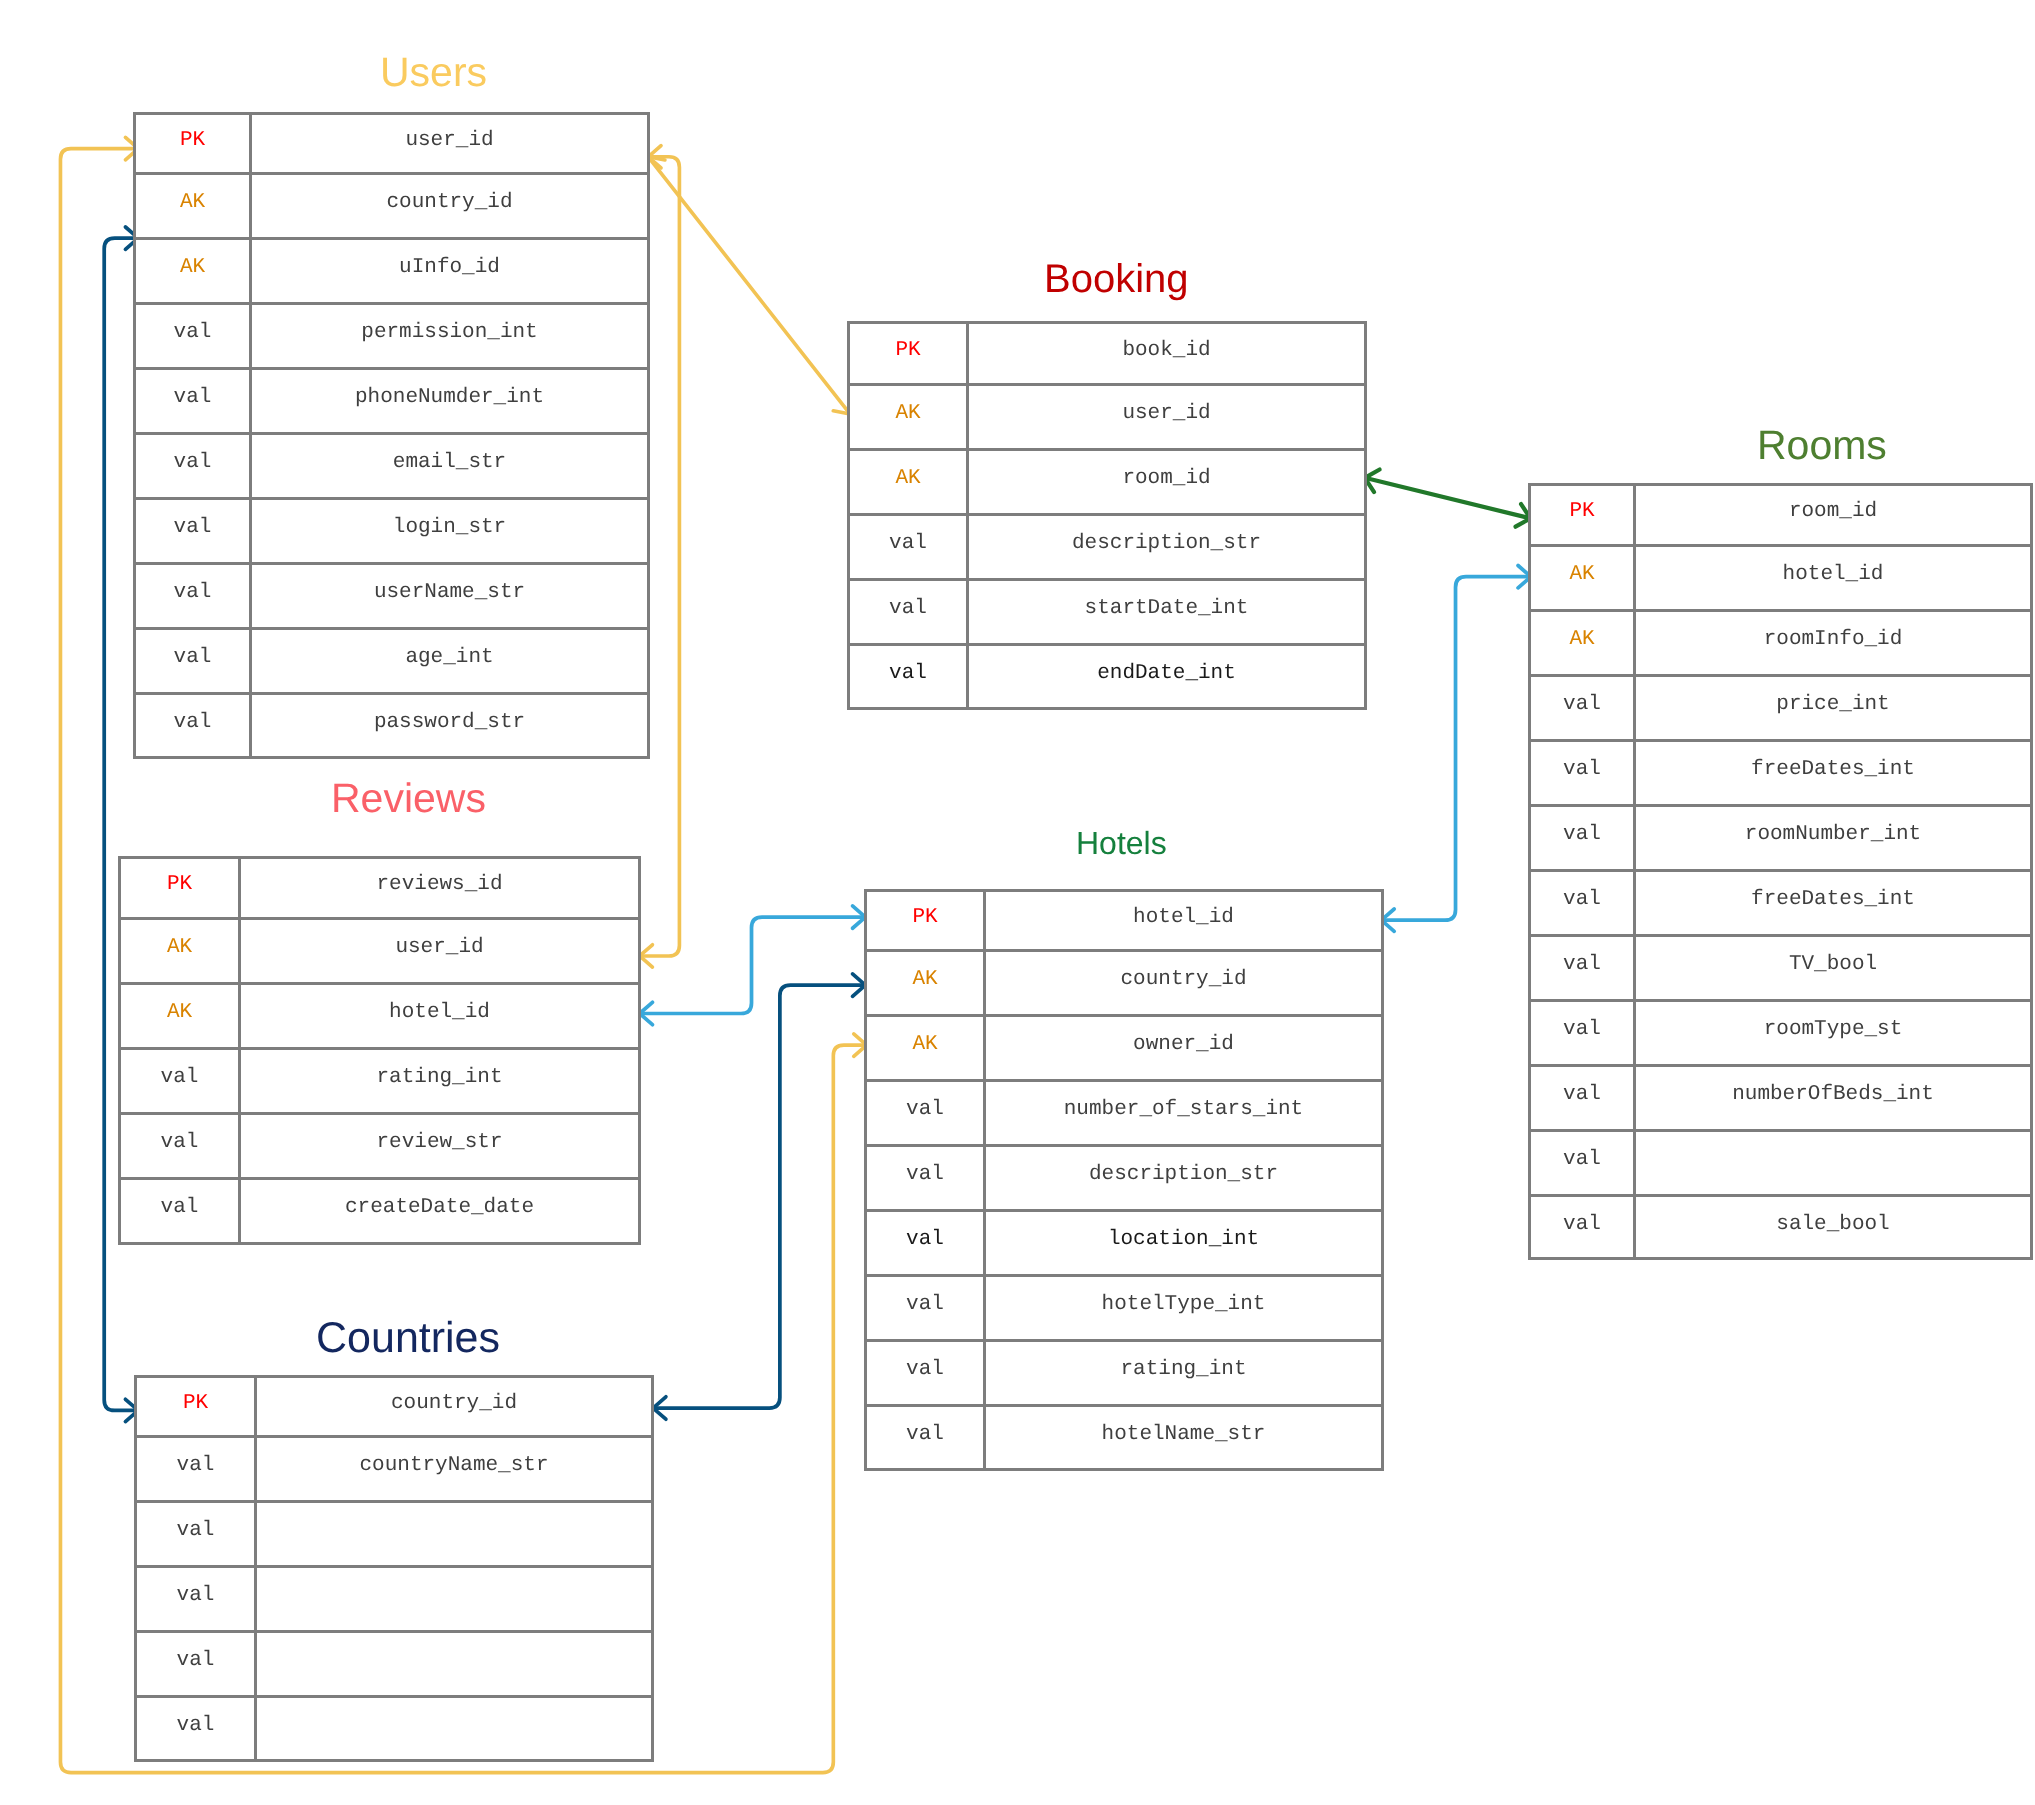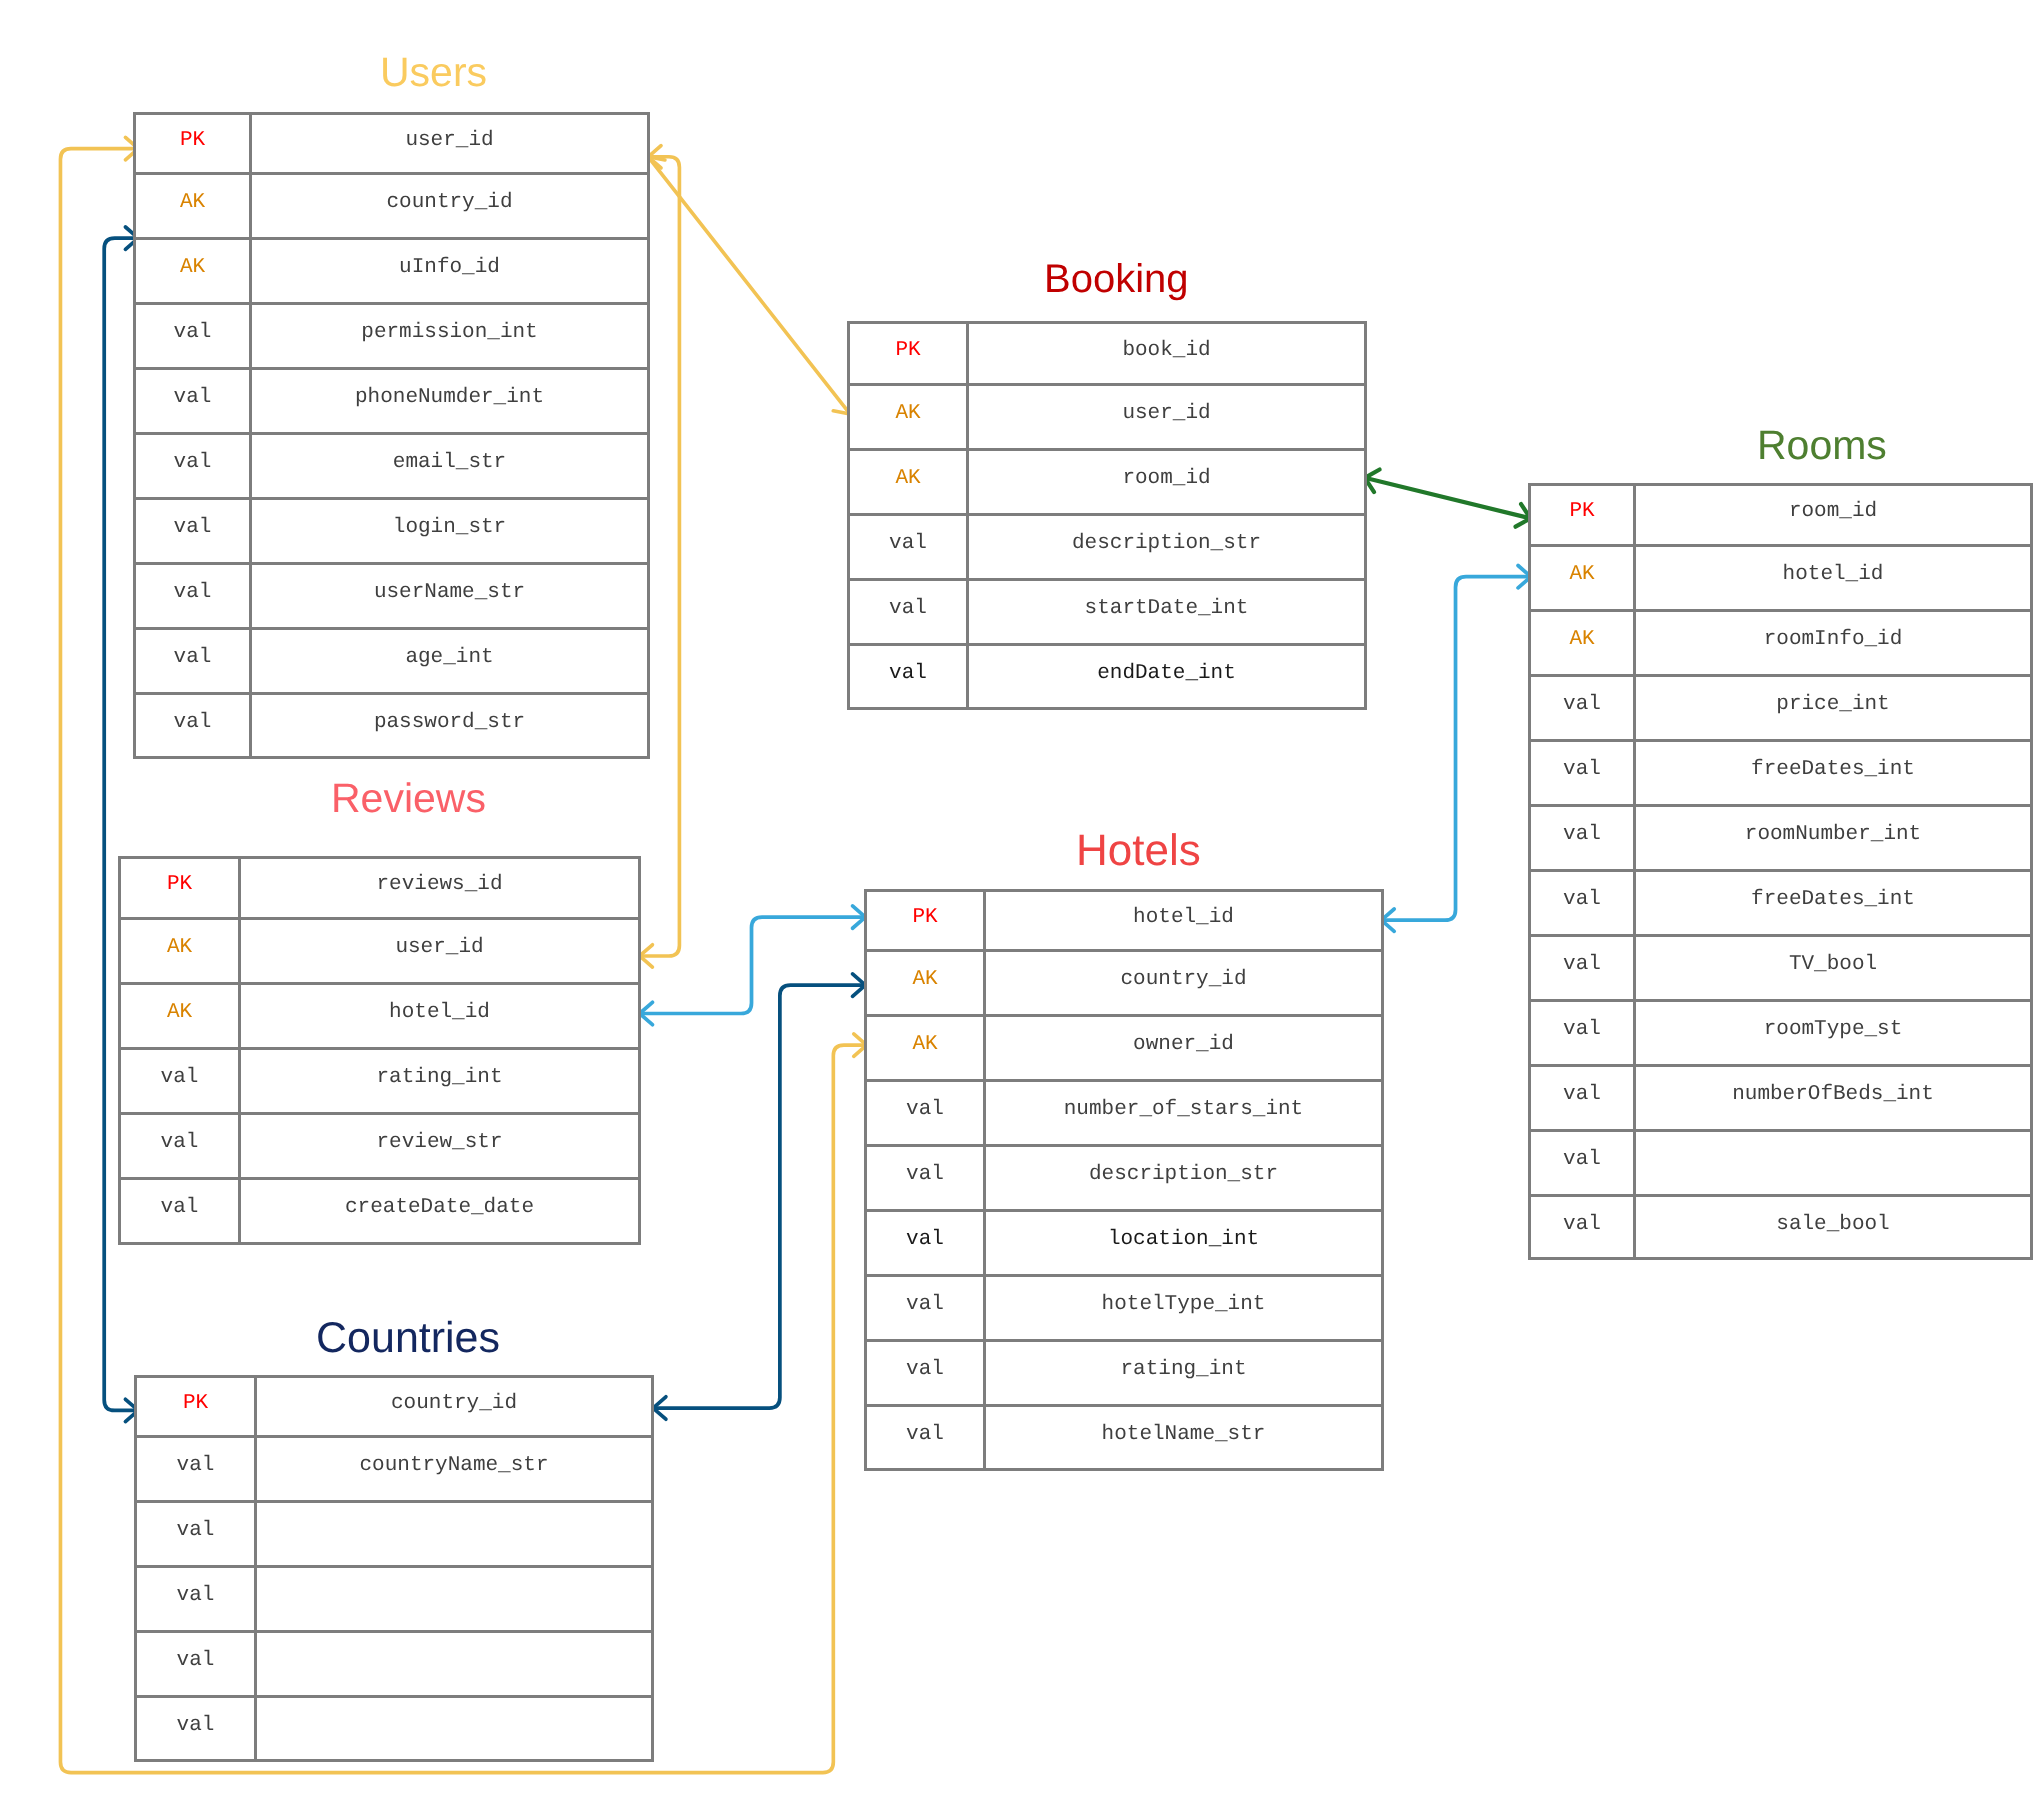"Hotels" div.ttl { color: #ef4444 -> #15803d; font-size: 44px -> 32px }
